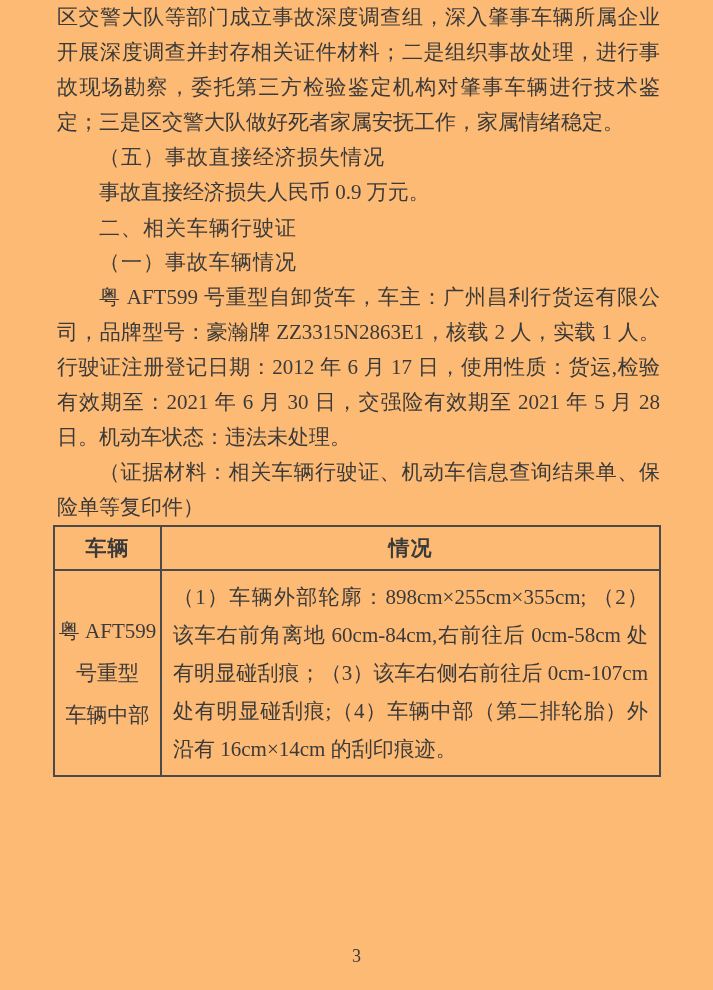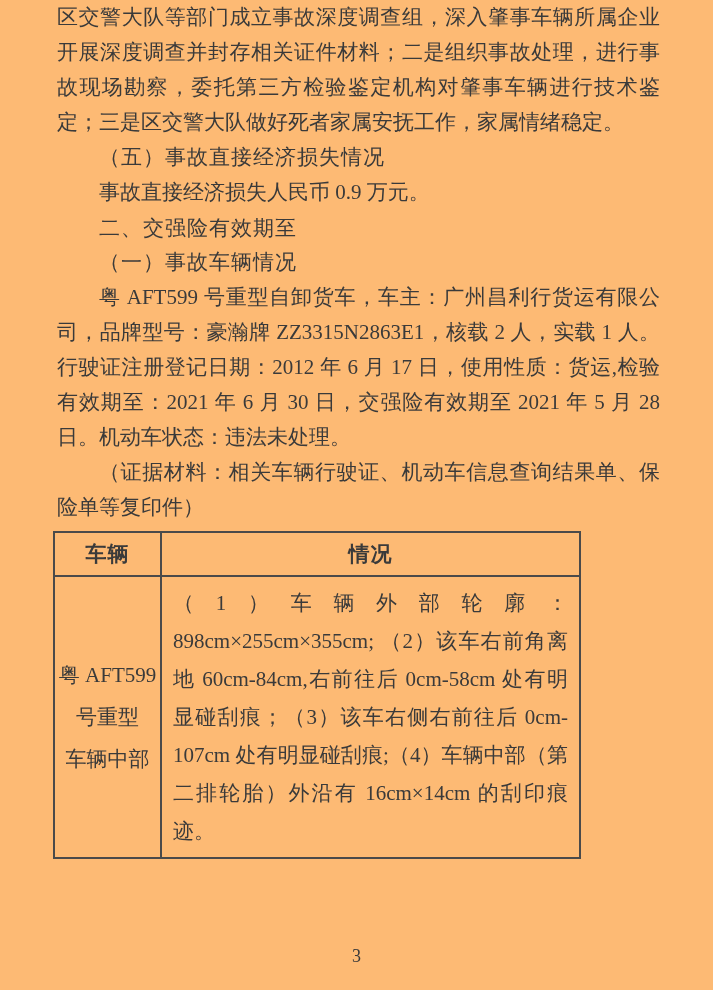"二、交强险有效期至" h2.h-hei { text: 交强险有效期至 -> 相关车辆行驶证 }
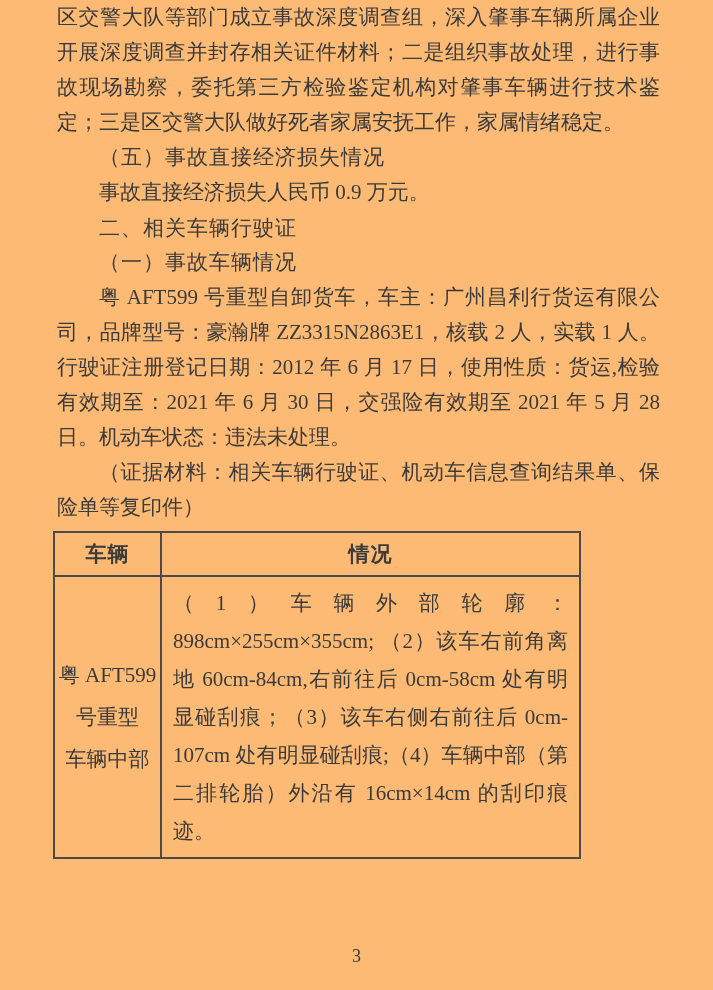"车辆" table.trace { margin-top: 6px -> none; width: 528px -> 608px }
